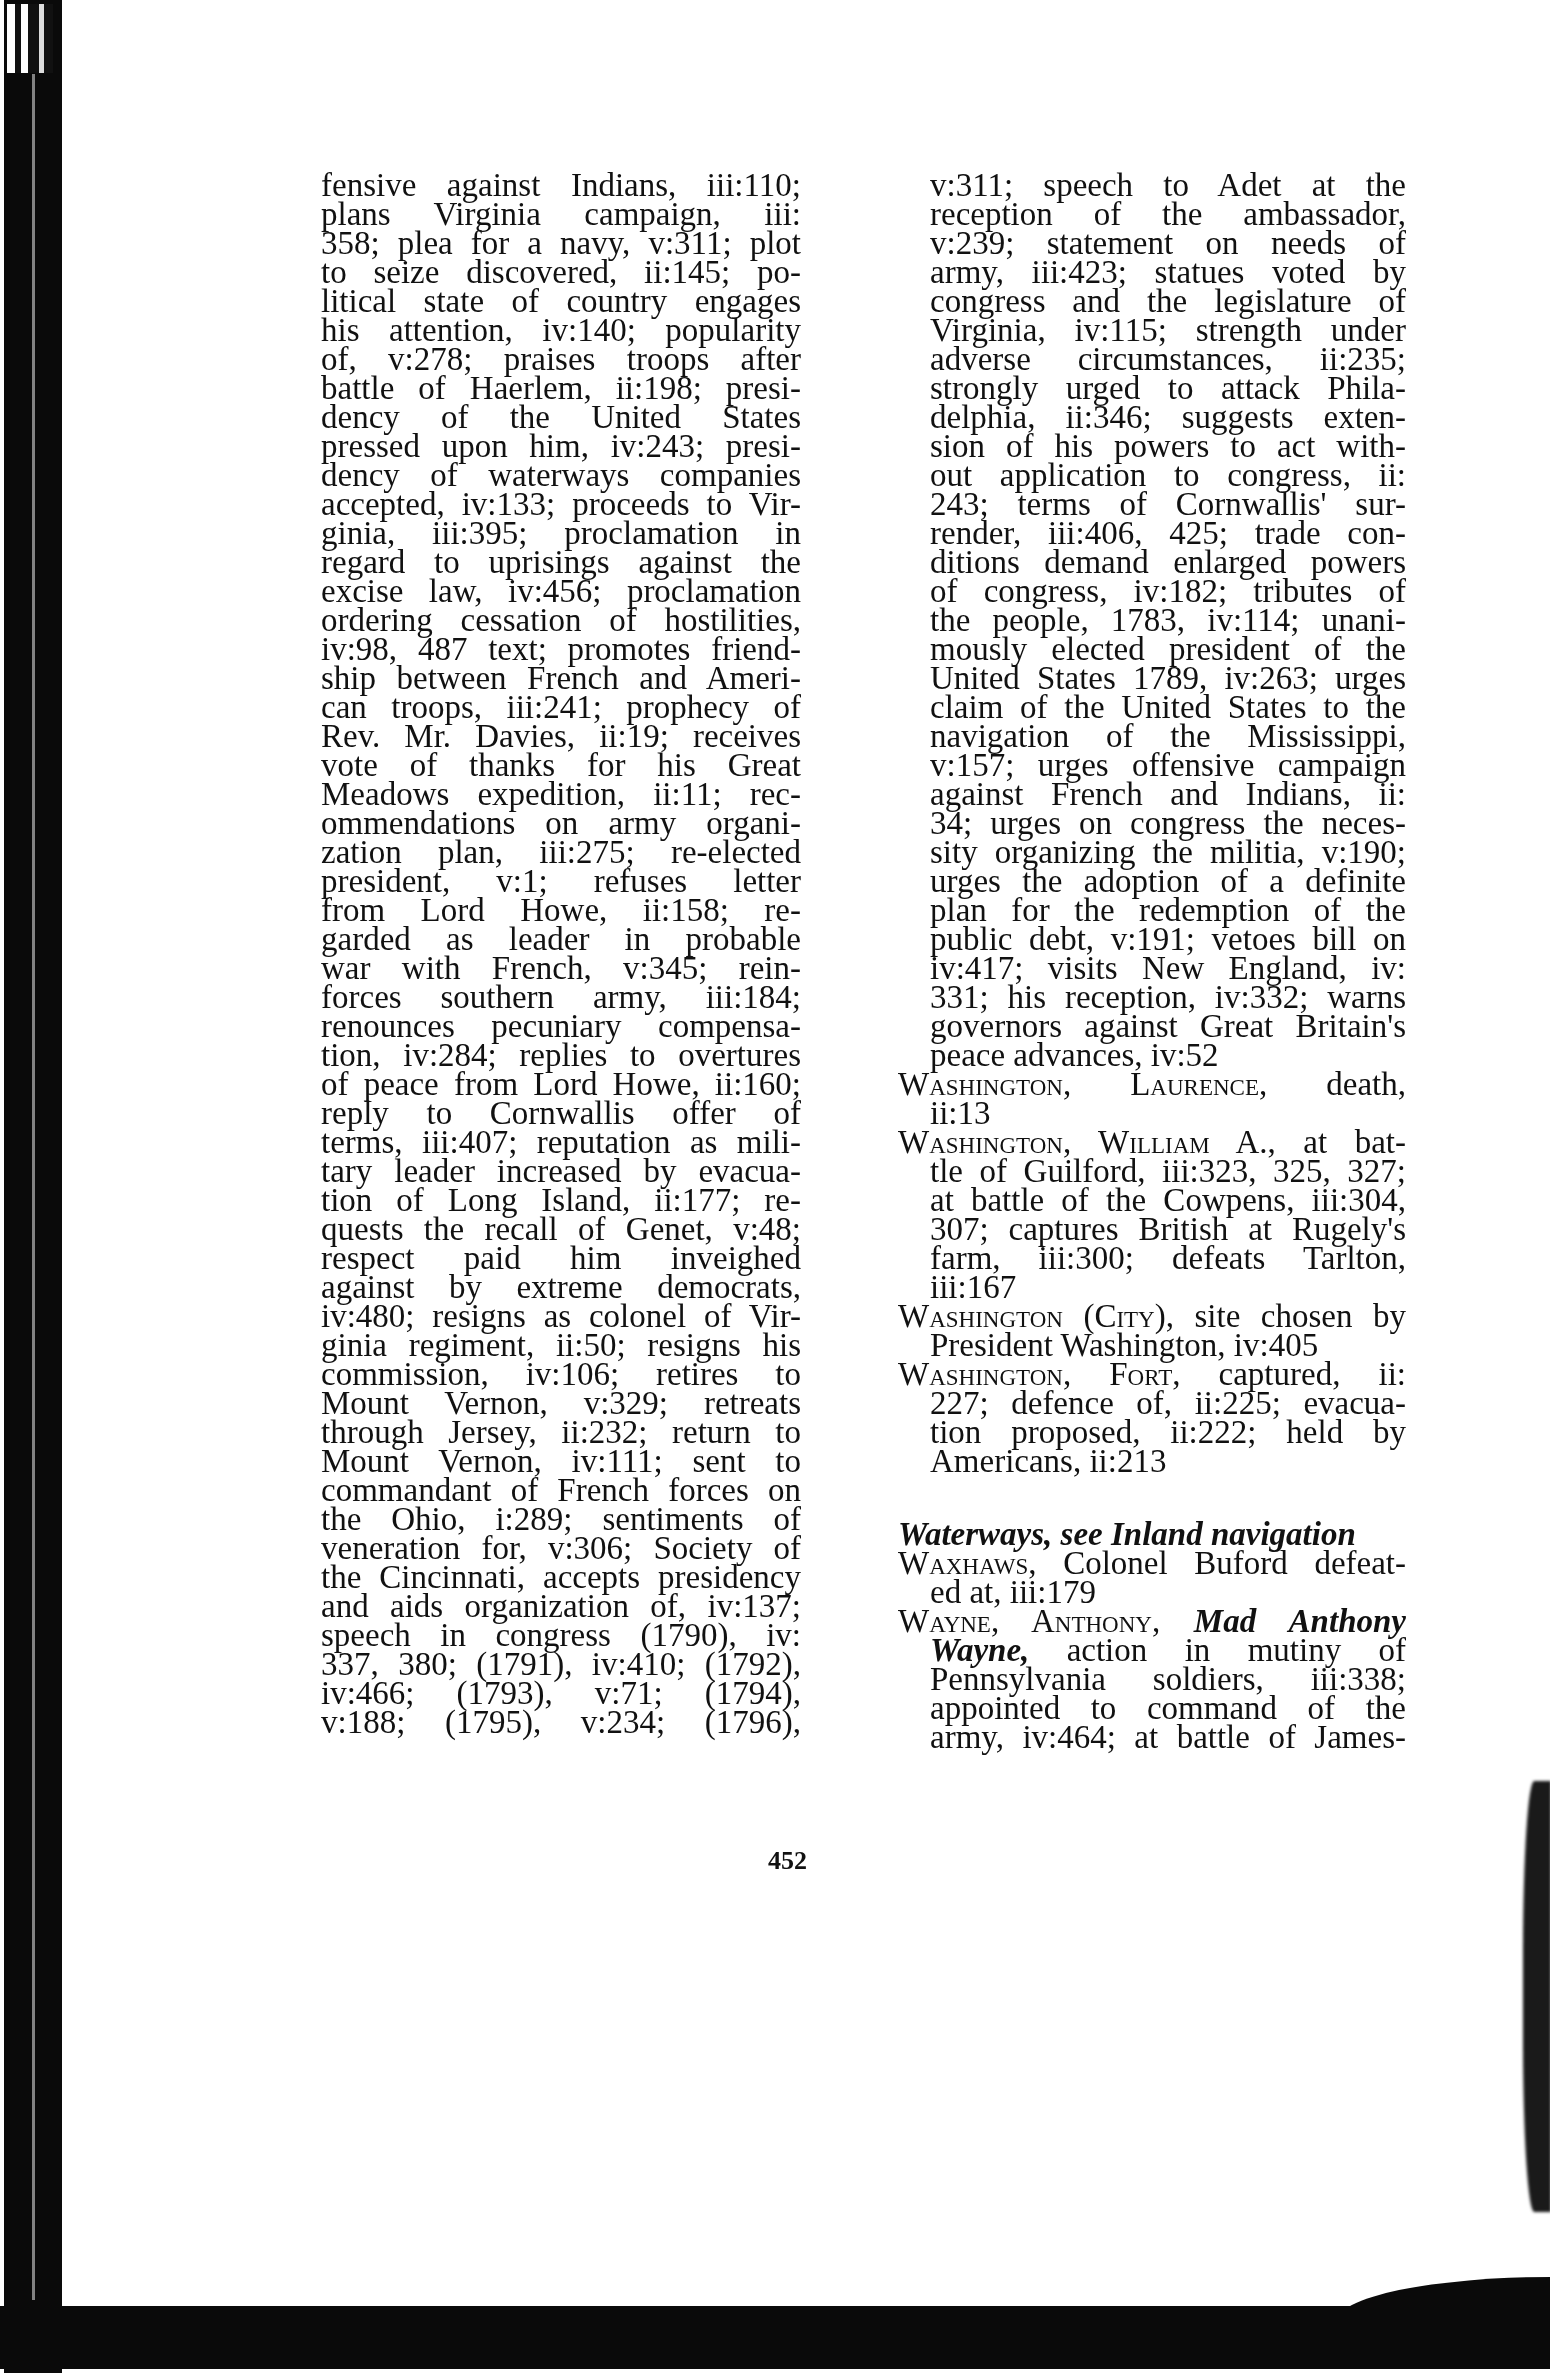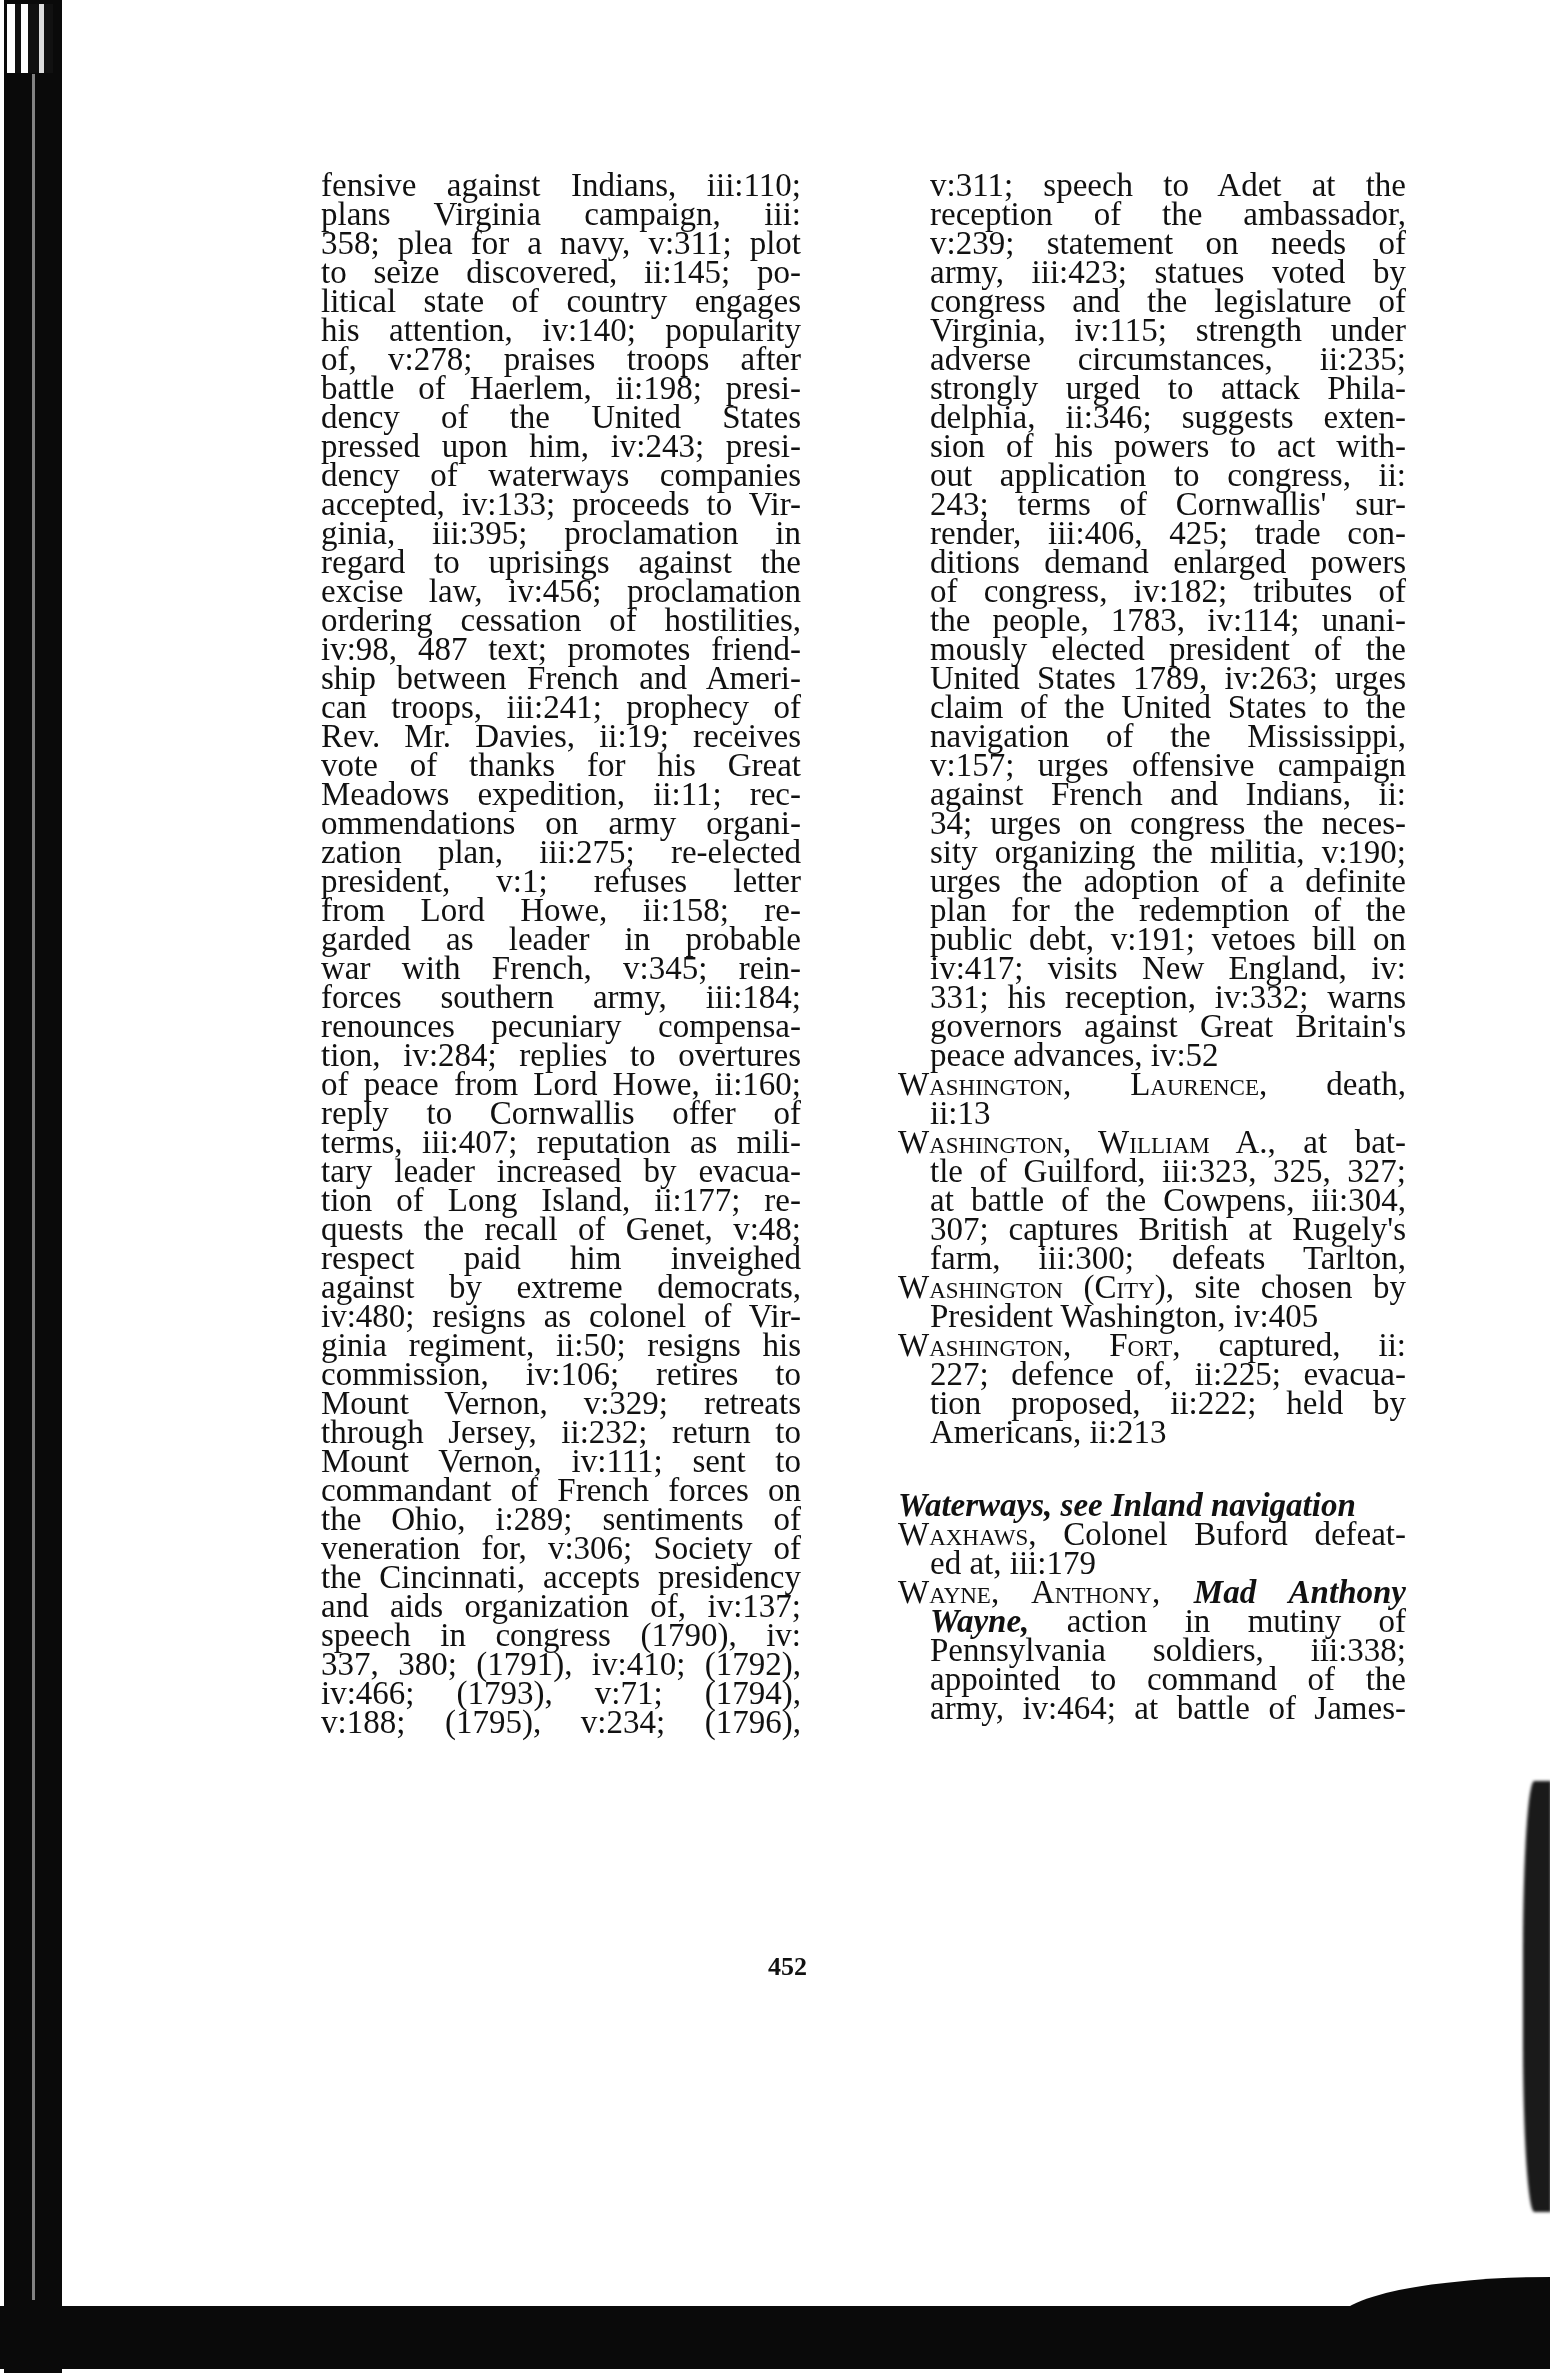"iii:167" span.line { html: none -> <span>iii:167</span> }
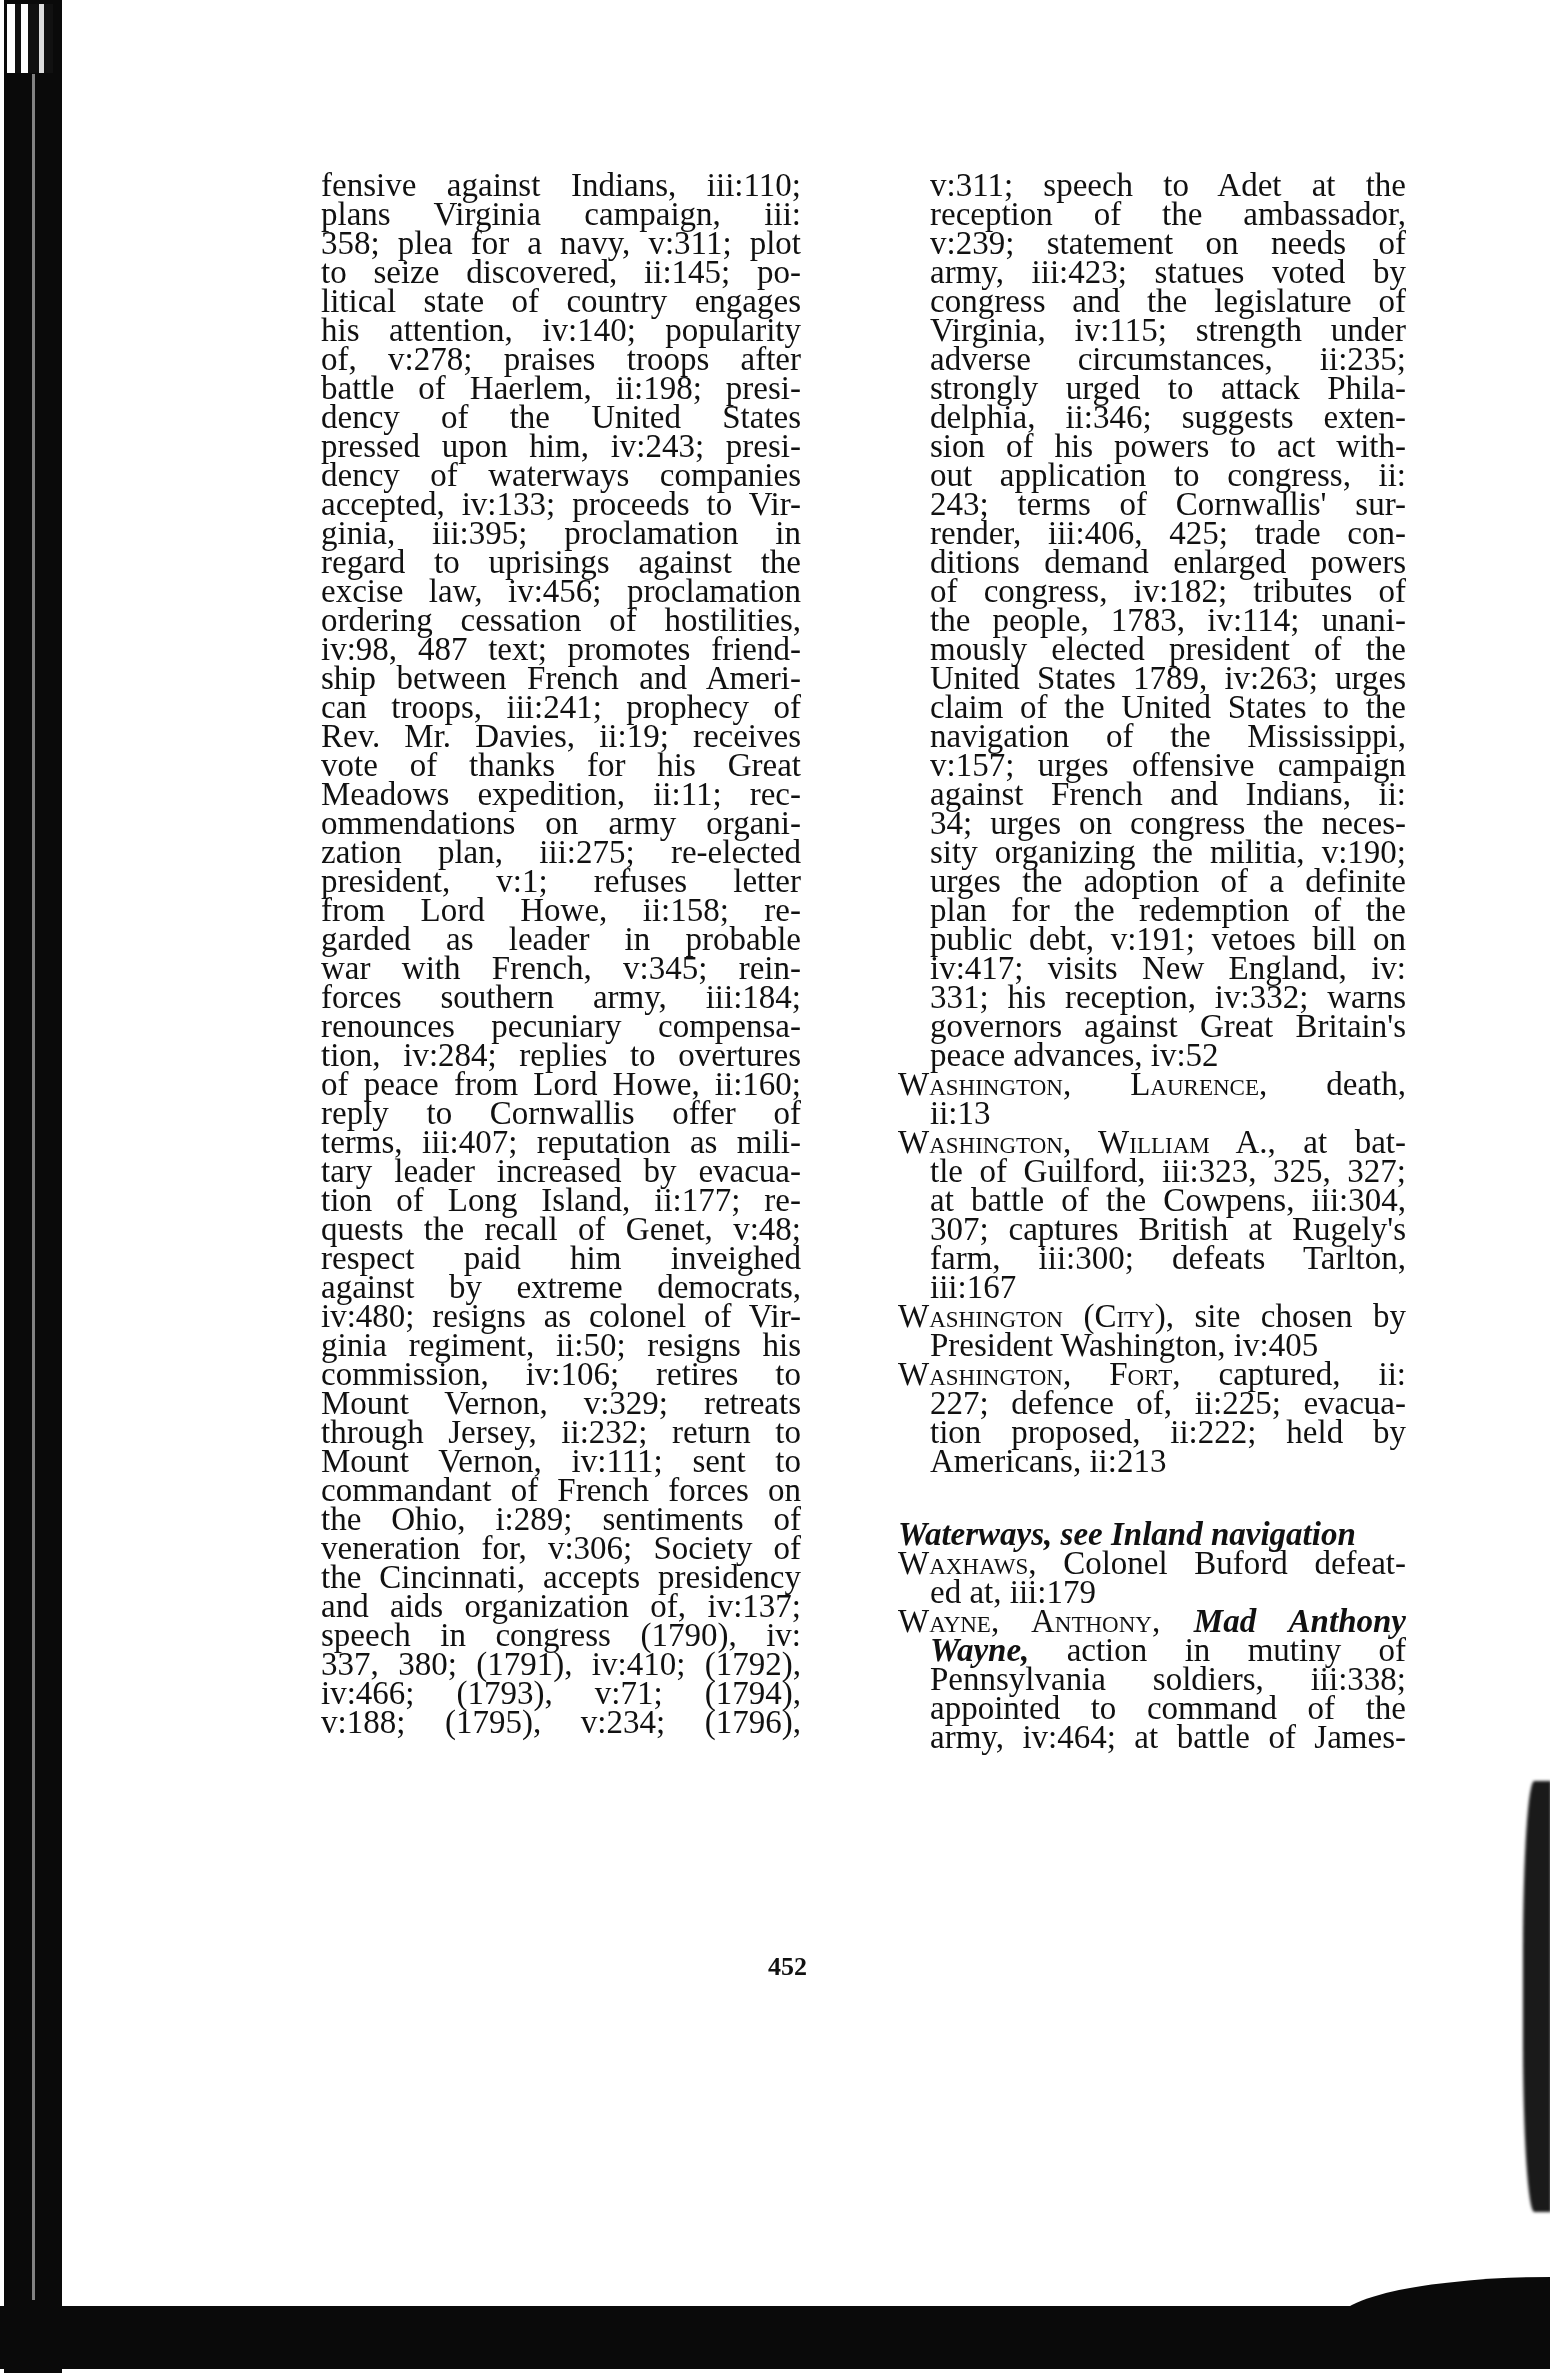"452" .page-number { top: 1952px -> 1846px }
